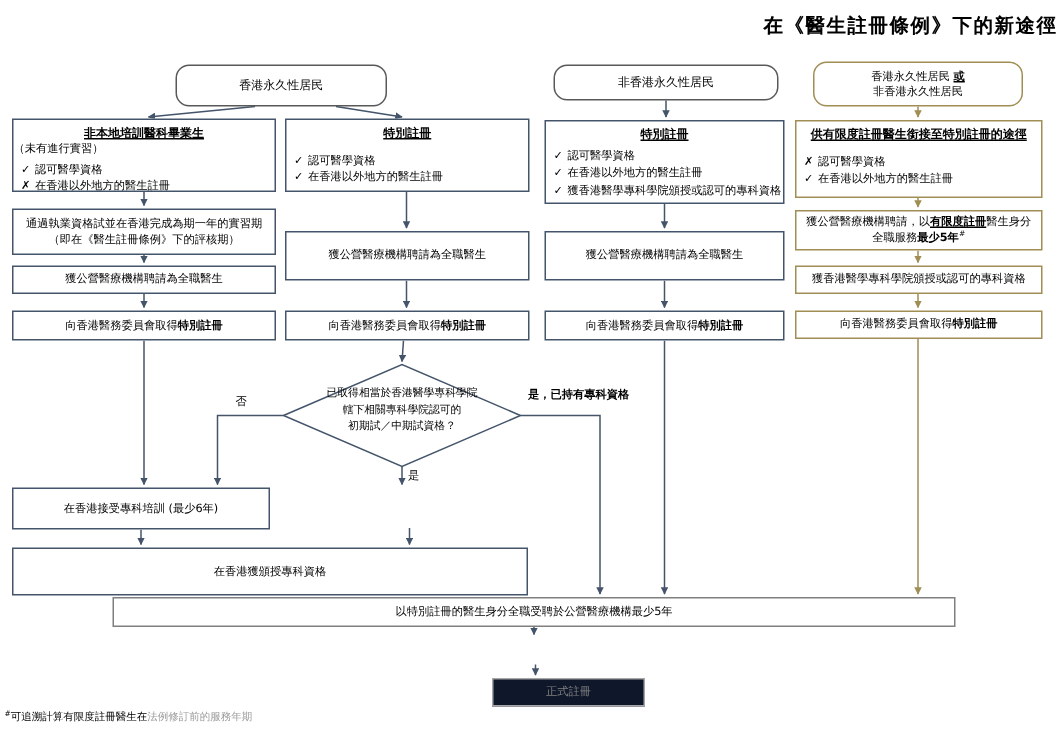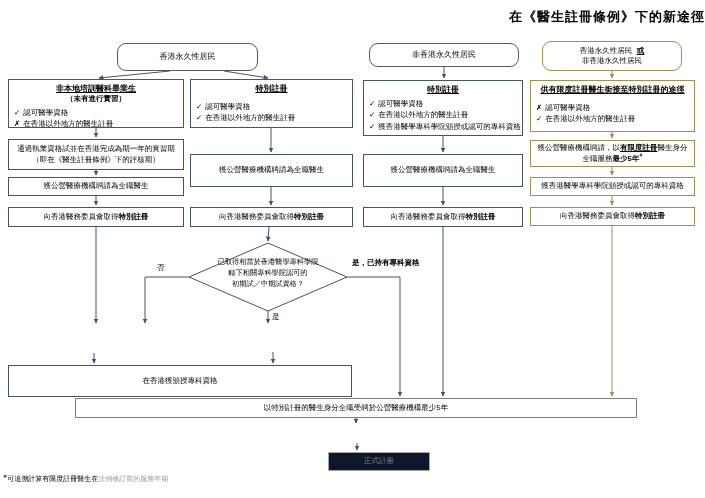"香港永久性居民 或" .fs75 { font-family: Liberation Mono, monospace -> none }
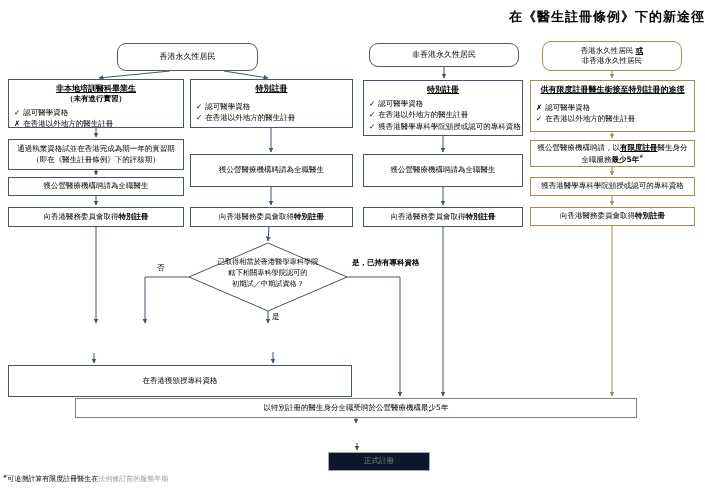"（未有進行實習）" .hdr .sub { font-weight: bold -> none; text-align: center -> none }
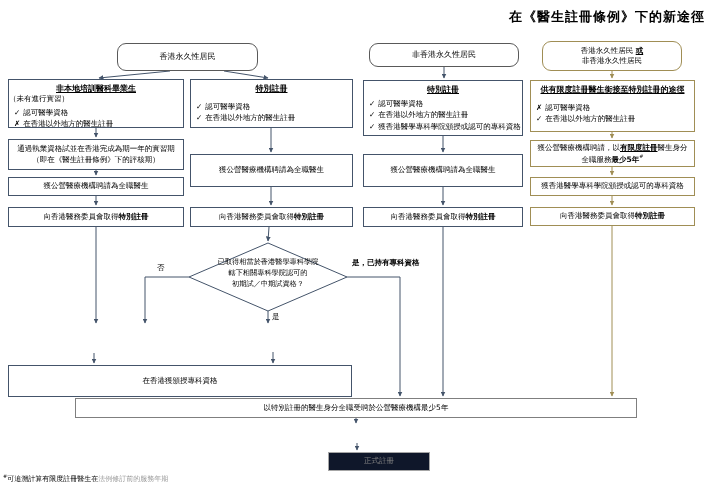"在香港接受專科培訓 (最少6年)" div.box { html: none -> <div> <span>在香港接受專科培訓 (最少6年)</span> </div> }
